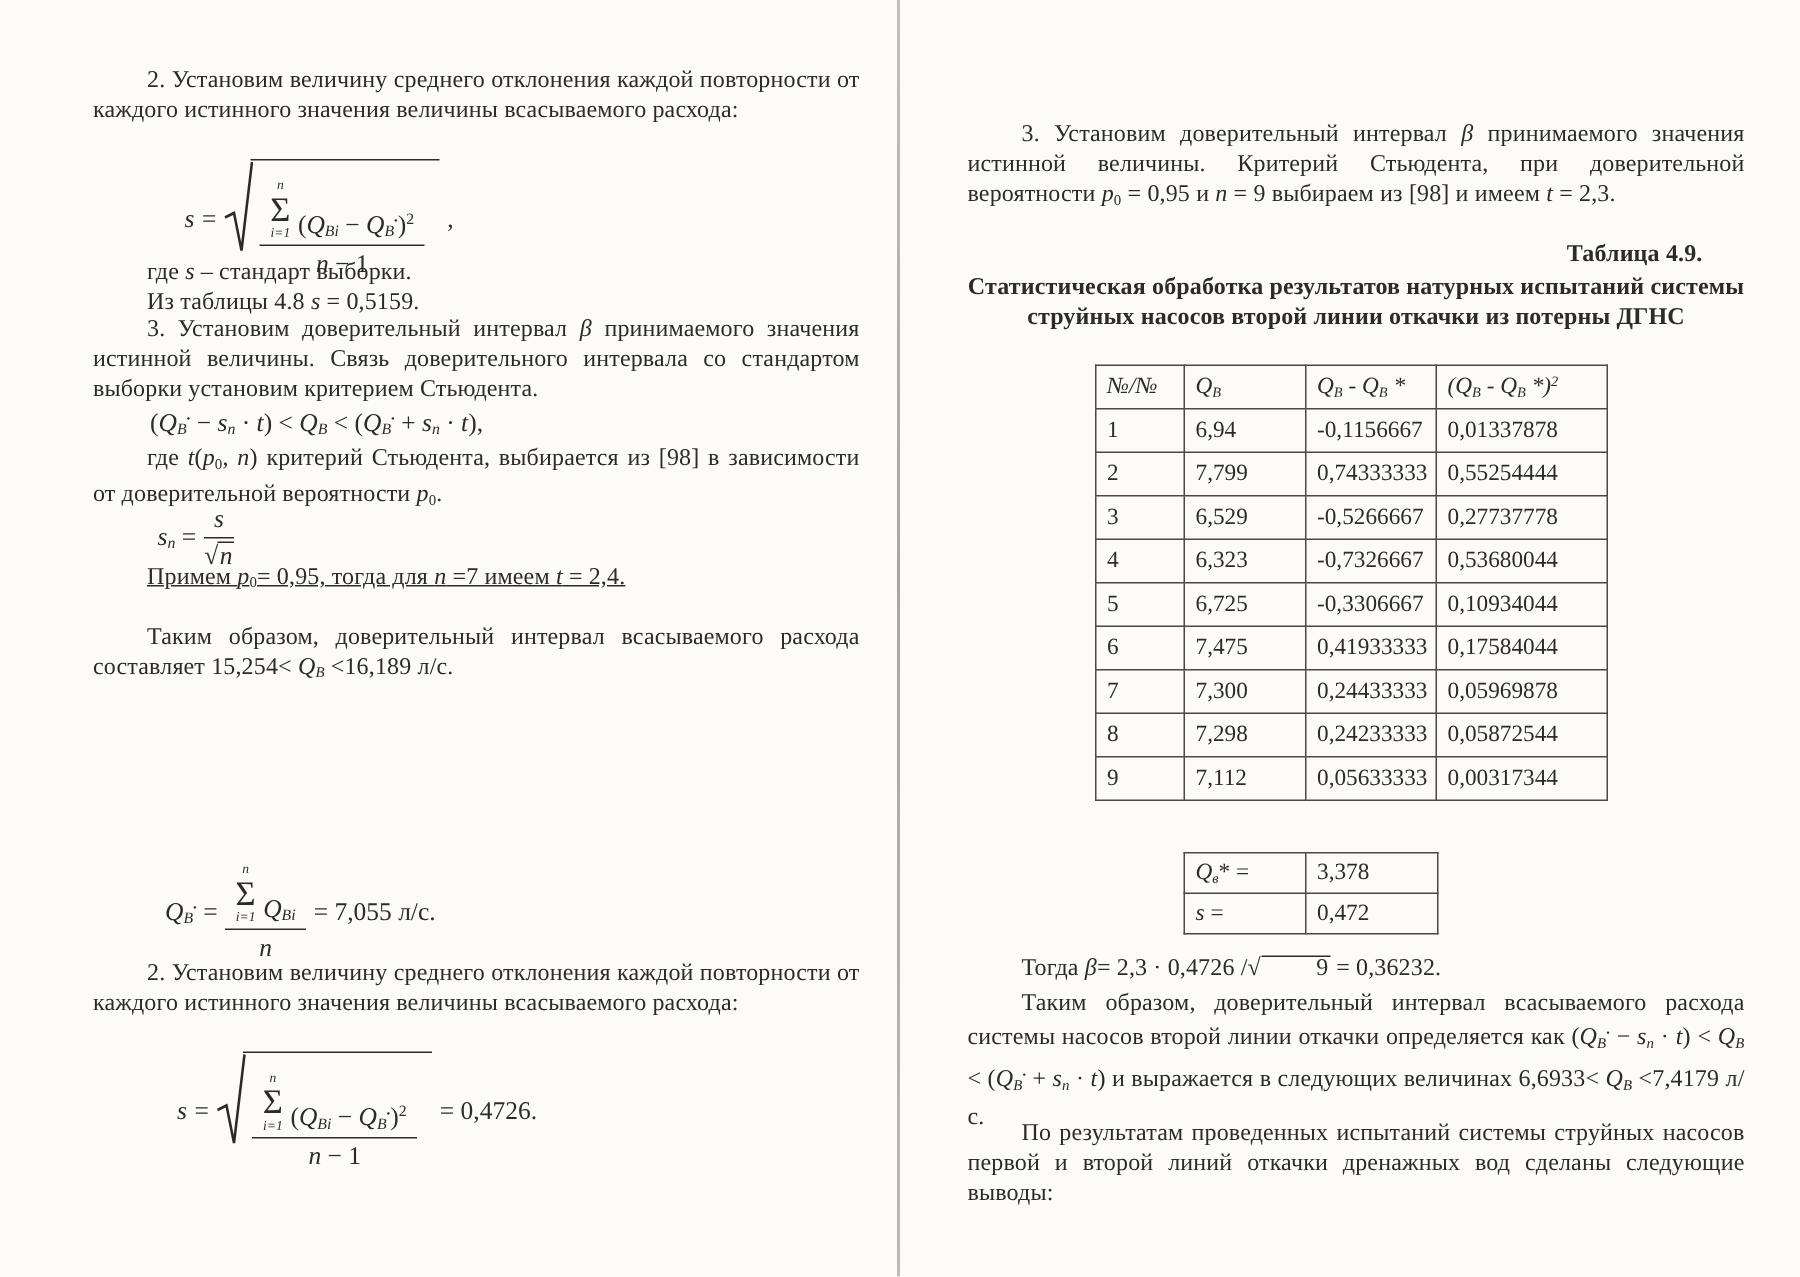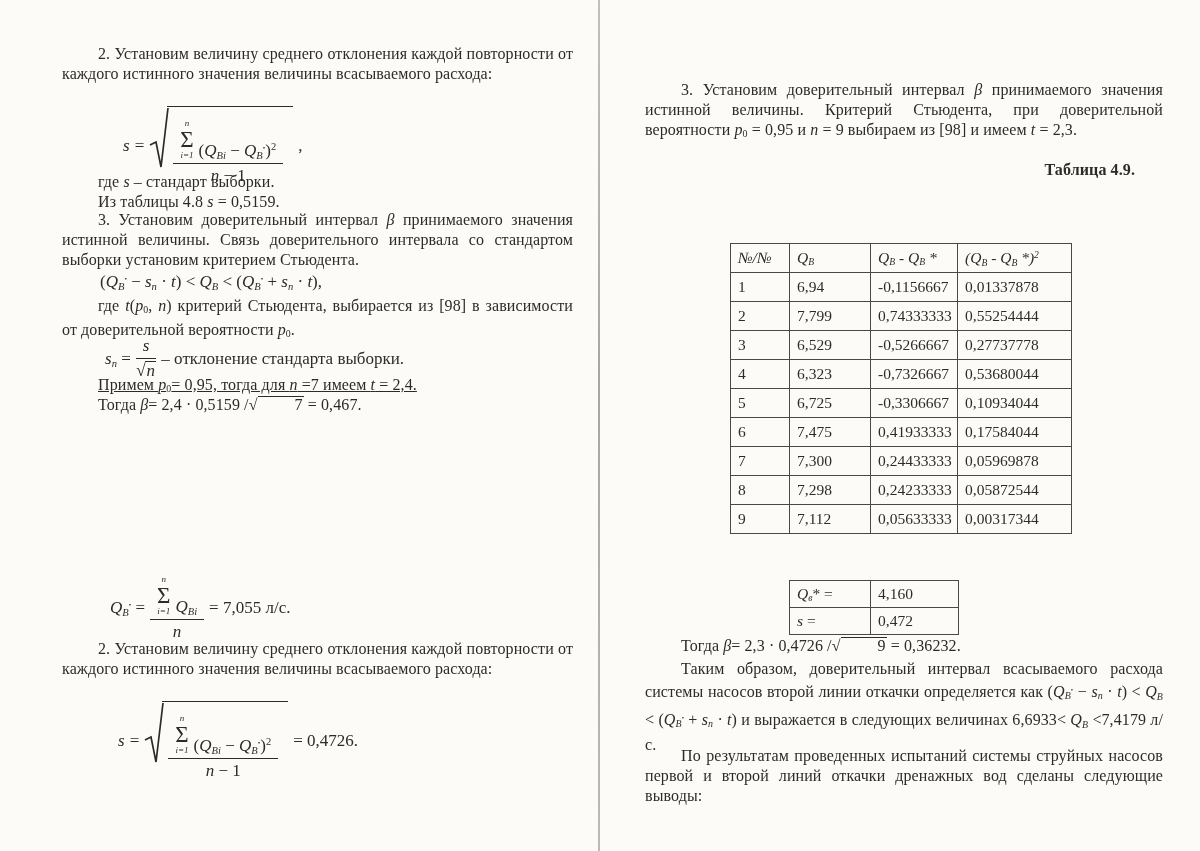"Статистическая обработка результатов" div.p { html: none -> <div>Статистическая обработка результатов натурных испытаний системы струйных насосов второй линии откачки из потерны ДГНС</div> }
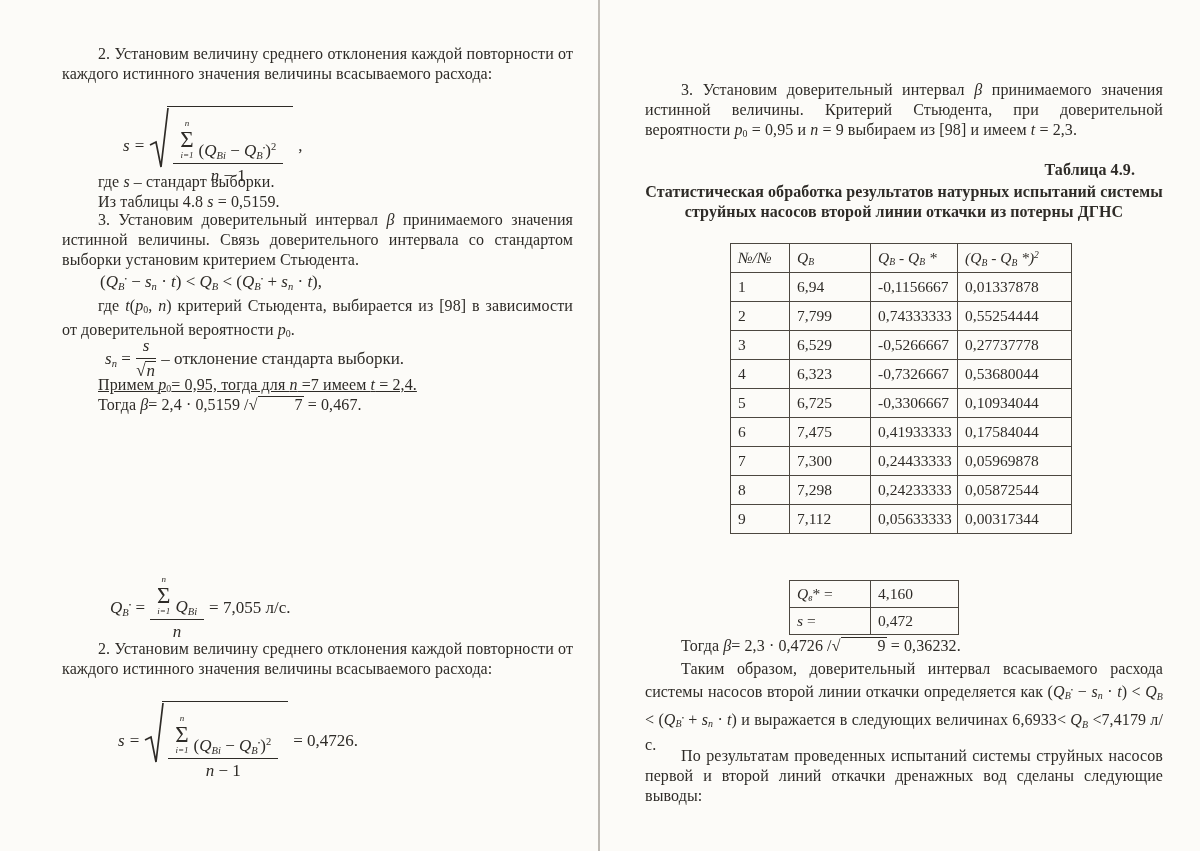"– отклонение стандарта выборки." span { html: <span>– отклонение стандарта выборки.</span> -> none }
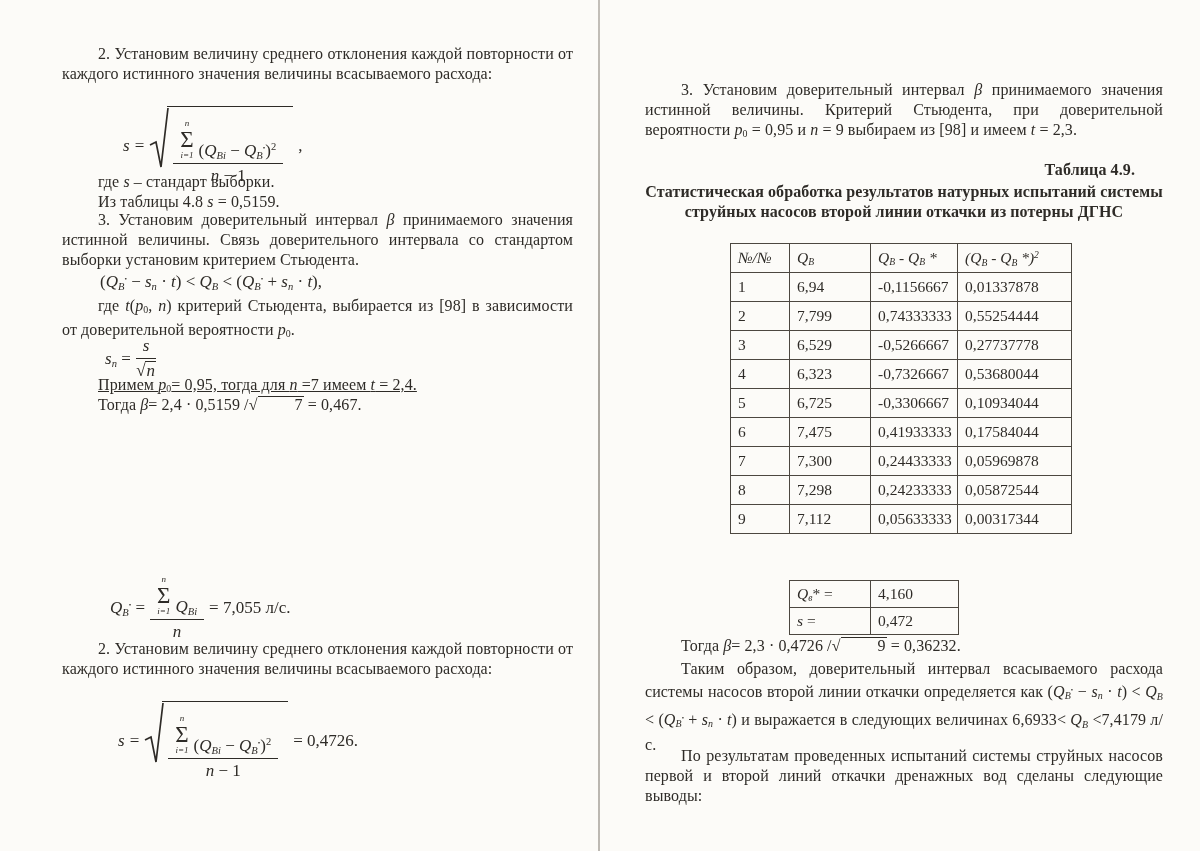"Тогда β= 2,4 · 0,5159" div.p { html: <div><span>Тогда </span><span>β</span><span>= 2,4 · 0,5159 /</span><span>√</span><span>7</span><span> = 0,467.</span></div> -> none }
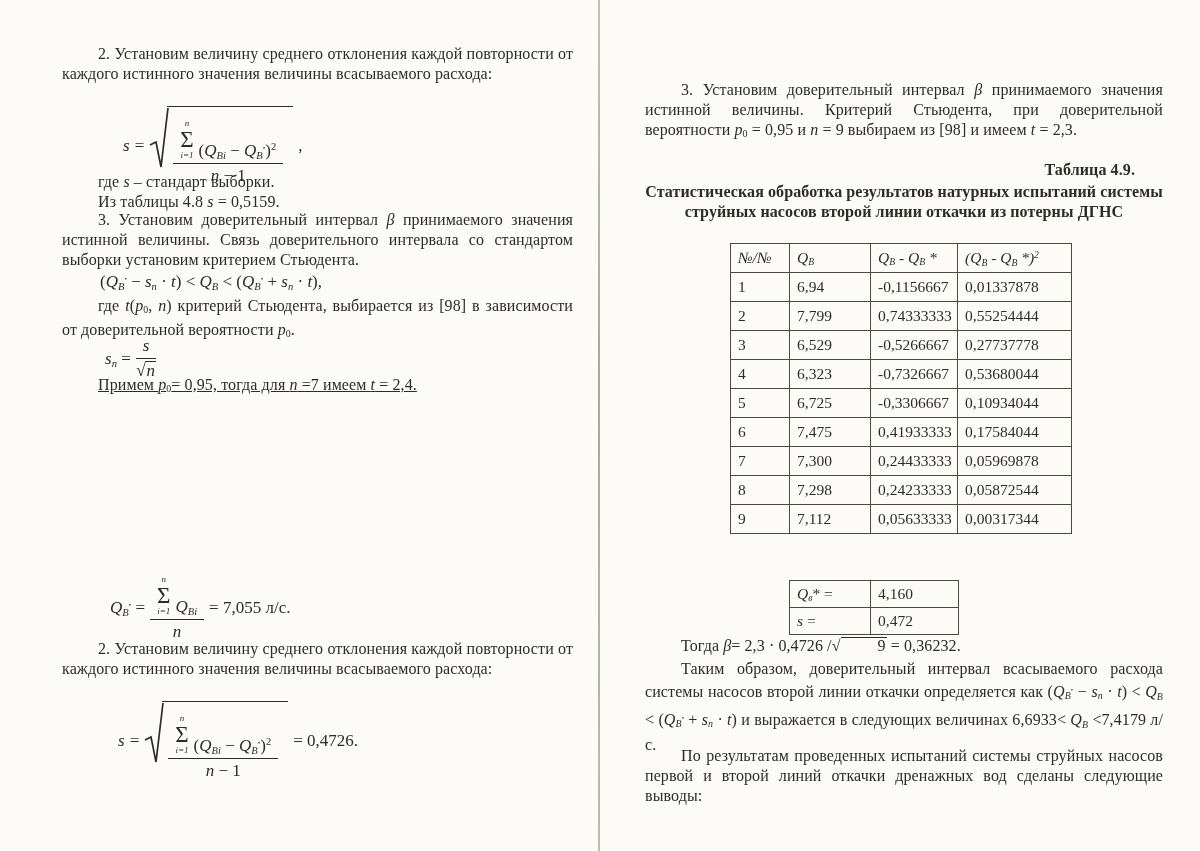"Таким образом, доверительный интервал всасываемого расхода составляет" div.p { html: none -> <div><span>Таким образом, доверительный интервал всасываемого расхода составляет 15,254&lt; </span><span>Q</span><span>B</span><span> &lt;16,189 л/с.</span></div> }
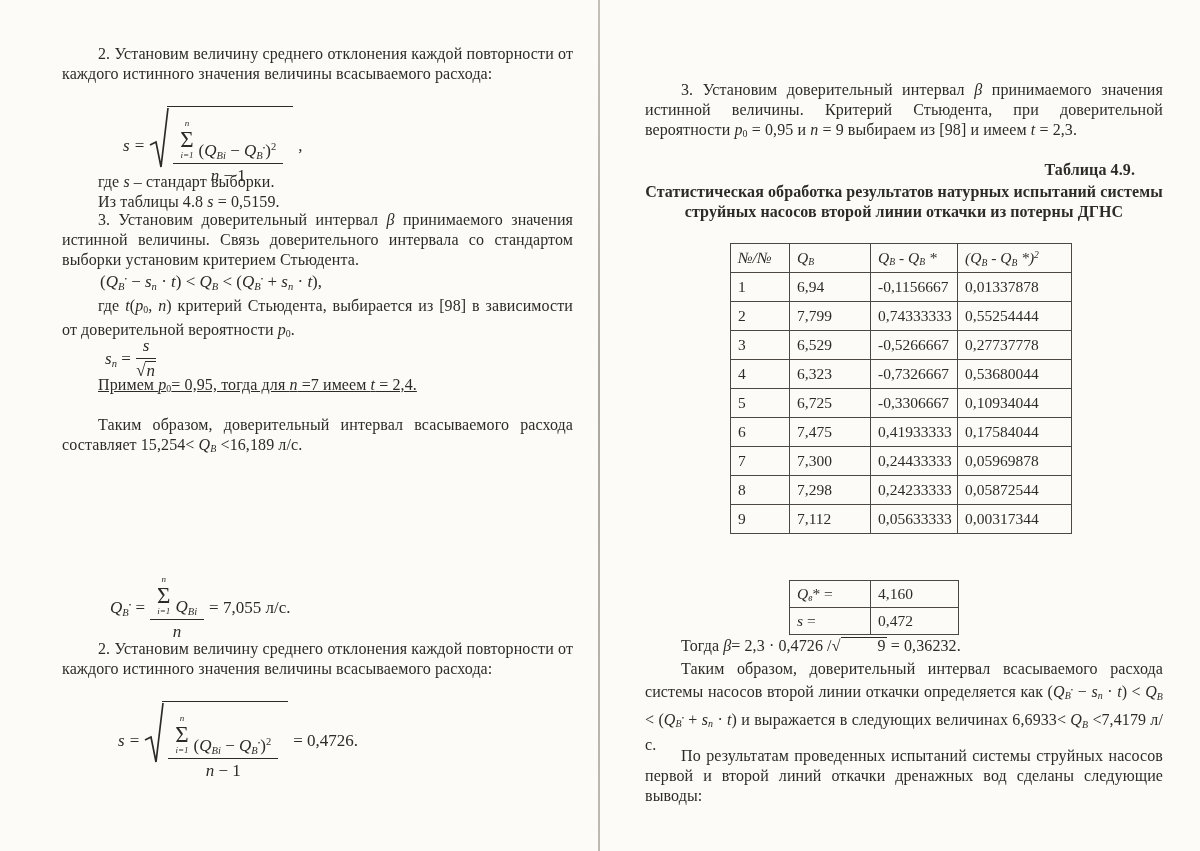"Qв* =" table.t49f { top: 580px -> 568px }
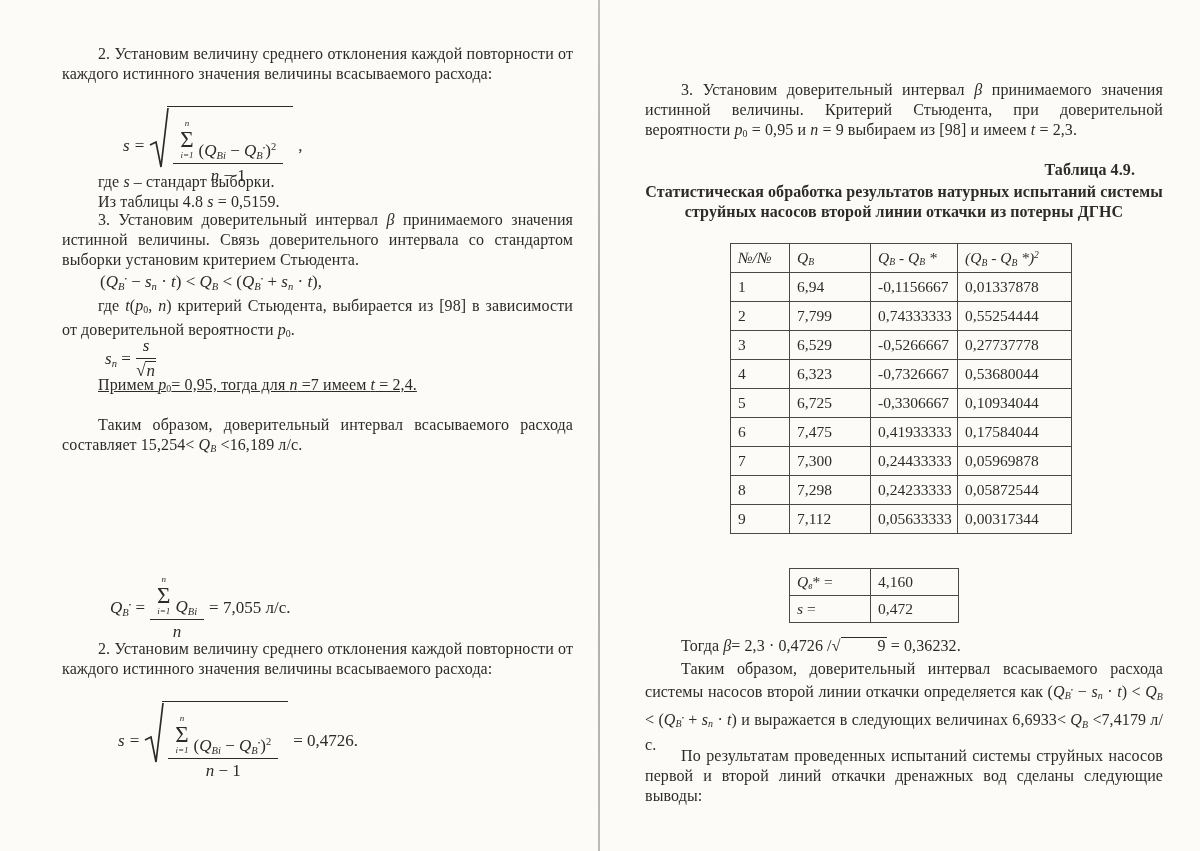"4,160" td { text: 4,160 -> 3,378 }
